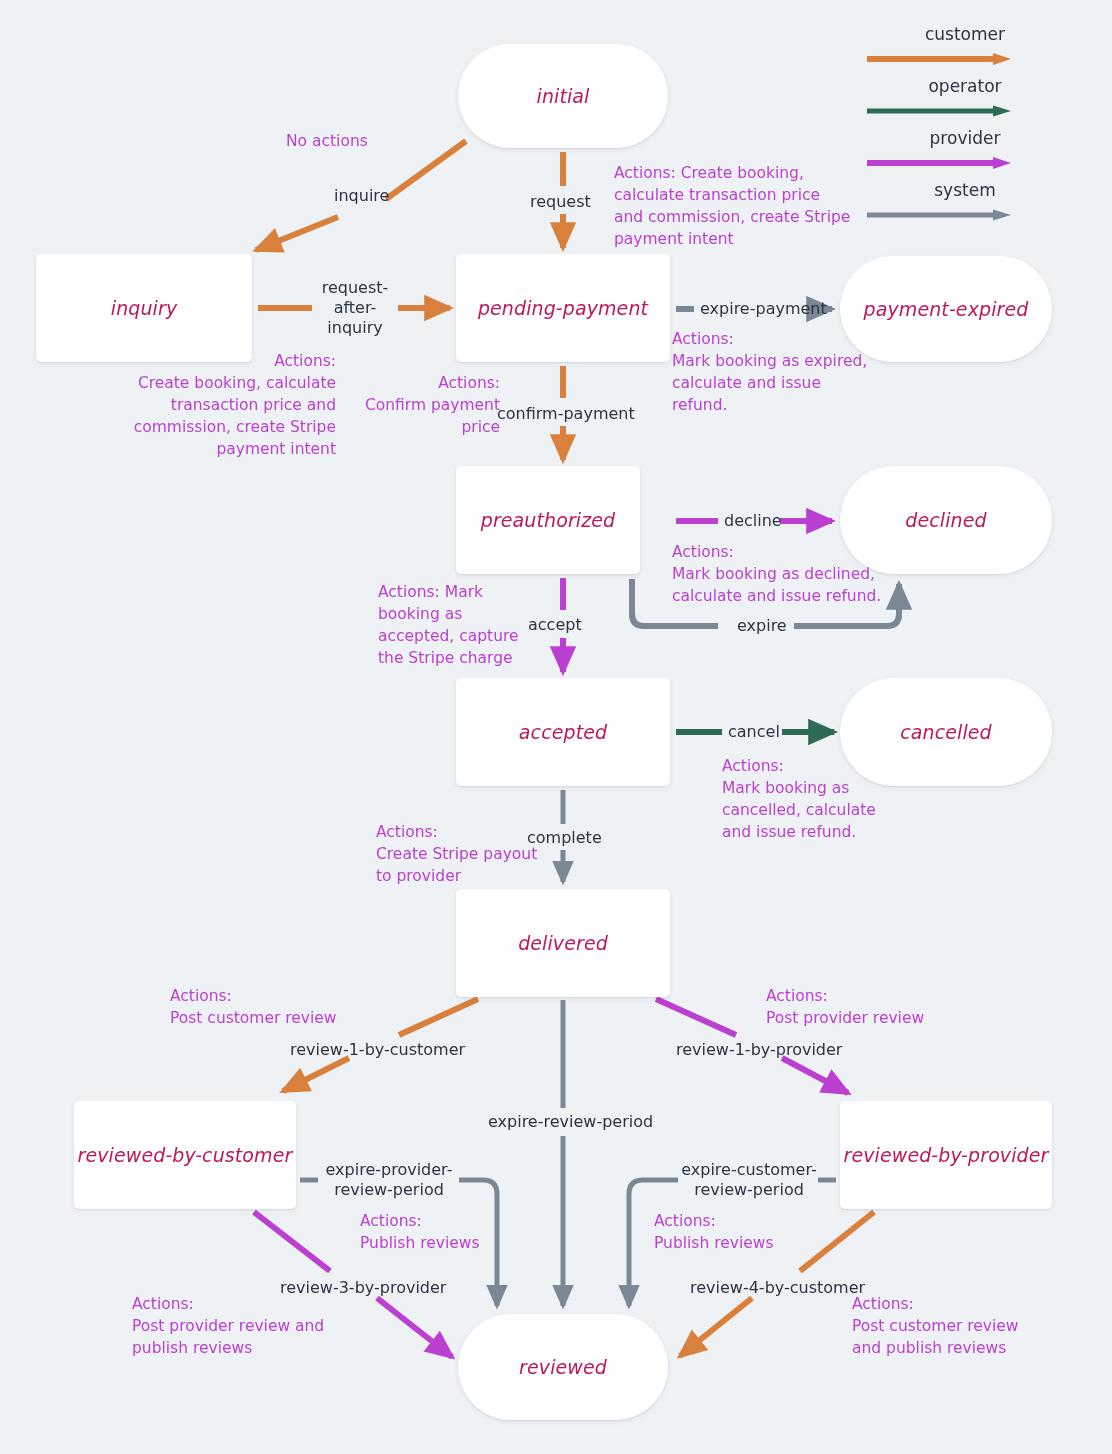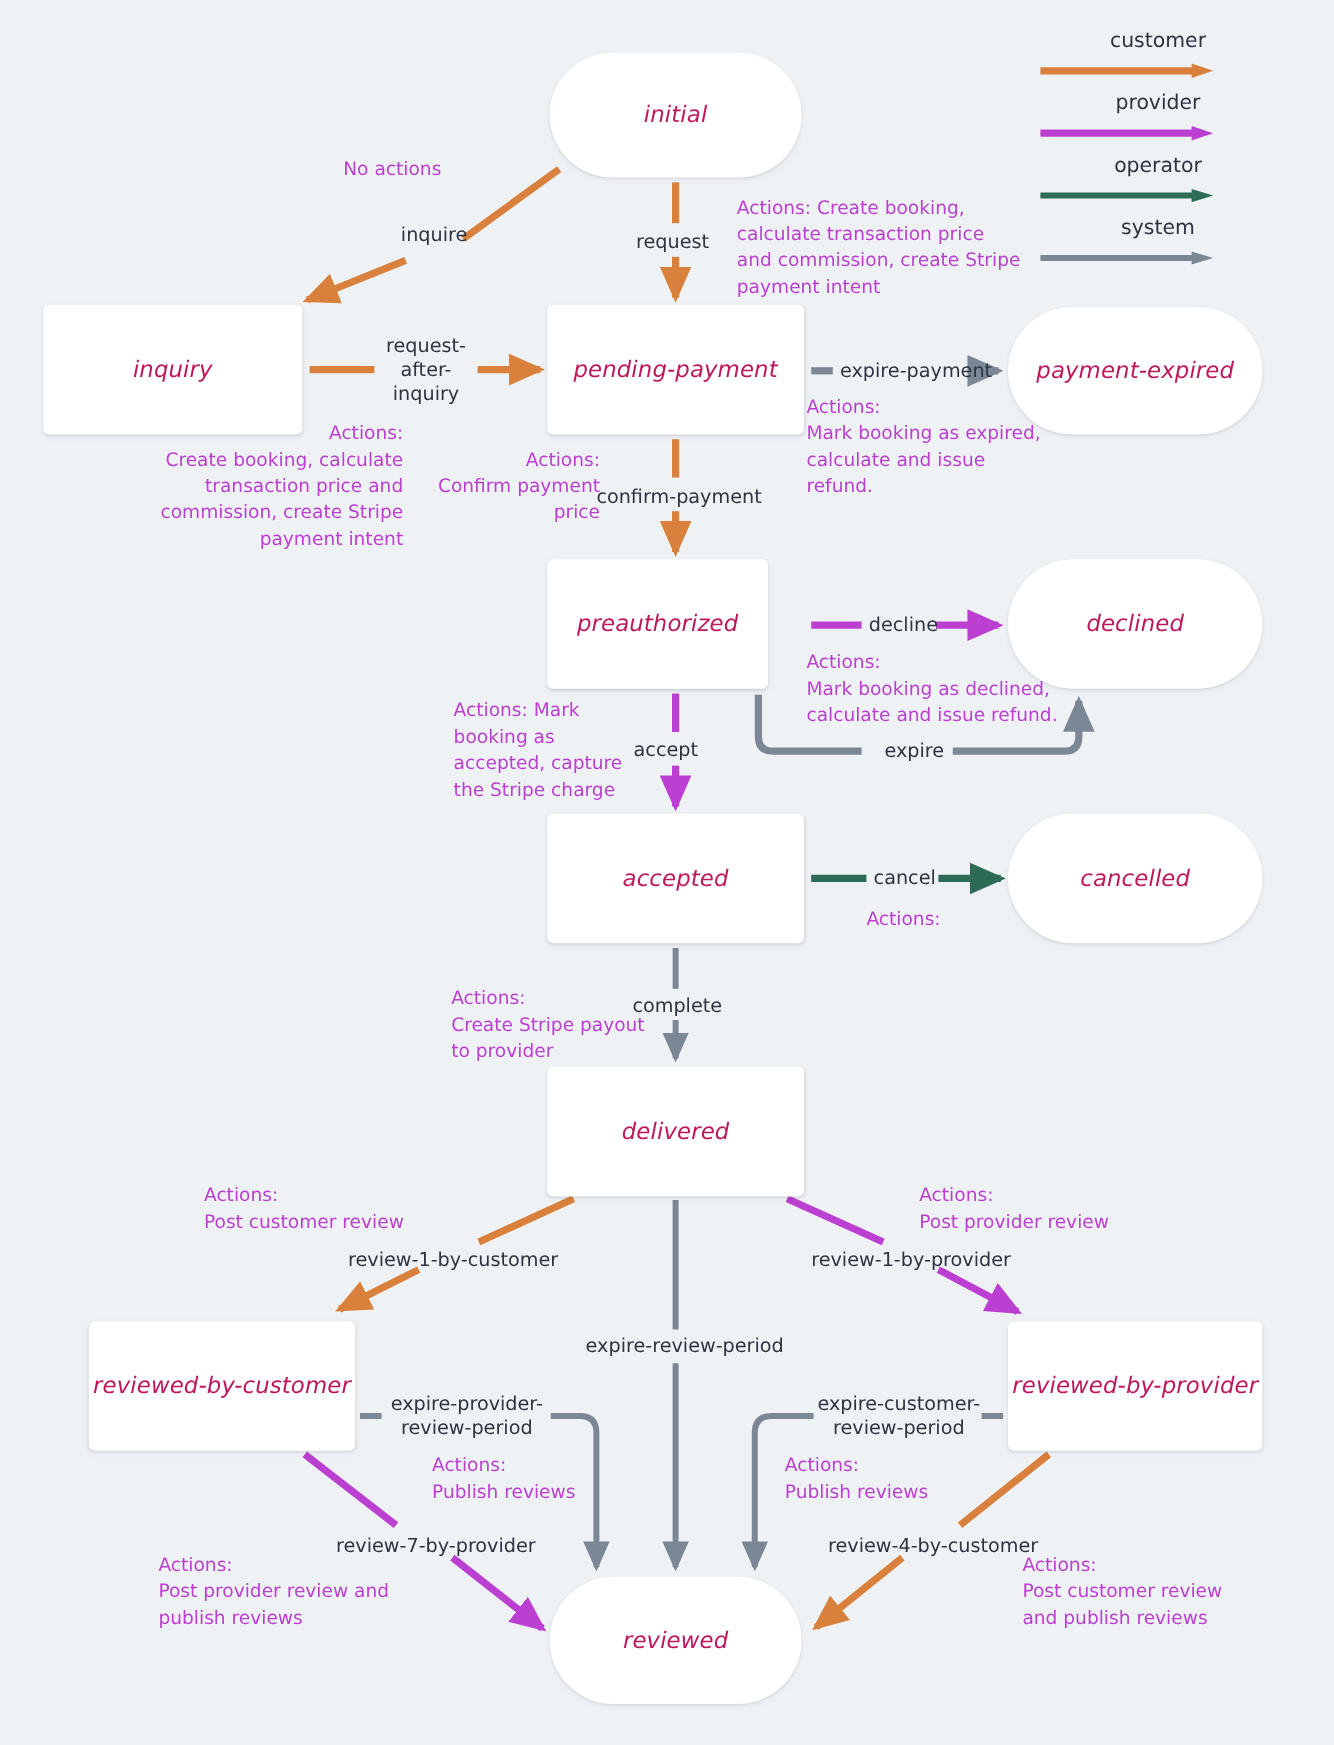"provider" div.legend-row { order: before "operator" -> after "operator" }
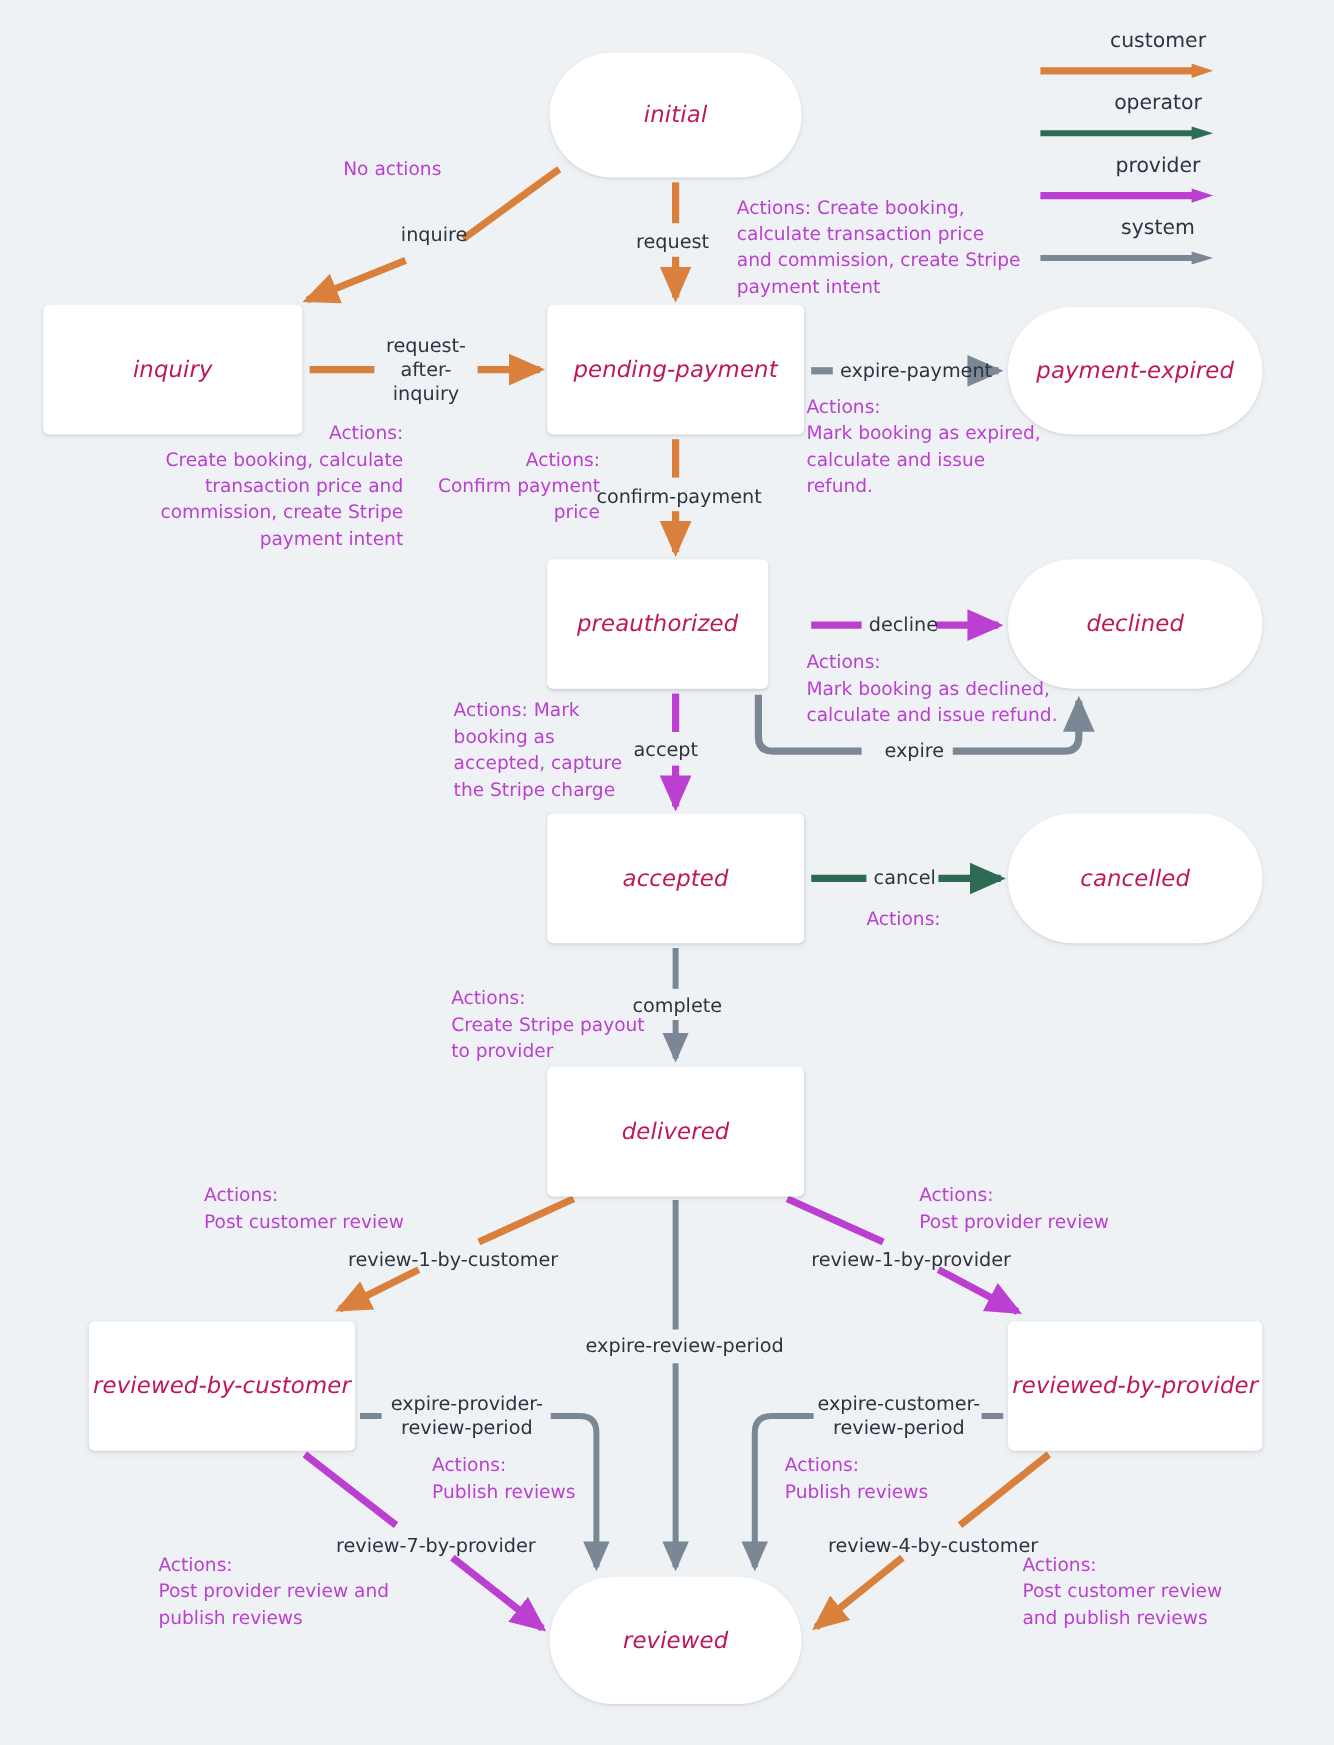"Mark booking as cancelled, calculate" div { html: none -> <div>Mark booking as cancelled, calculate and issue refund.</div> }
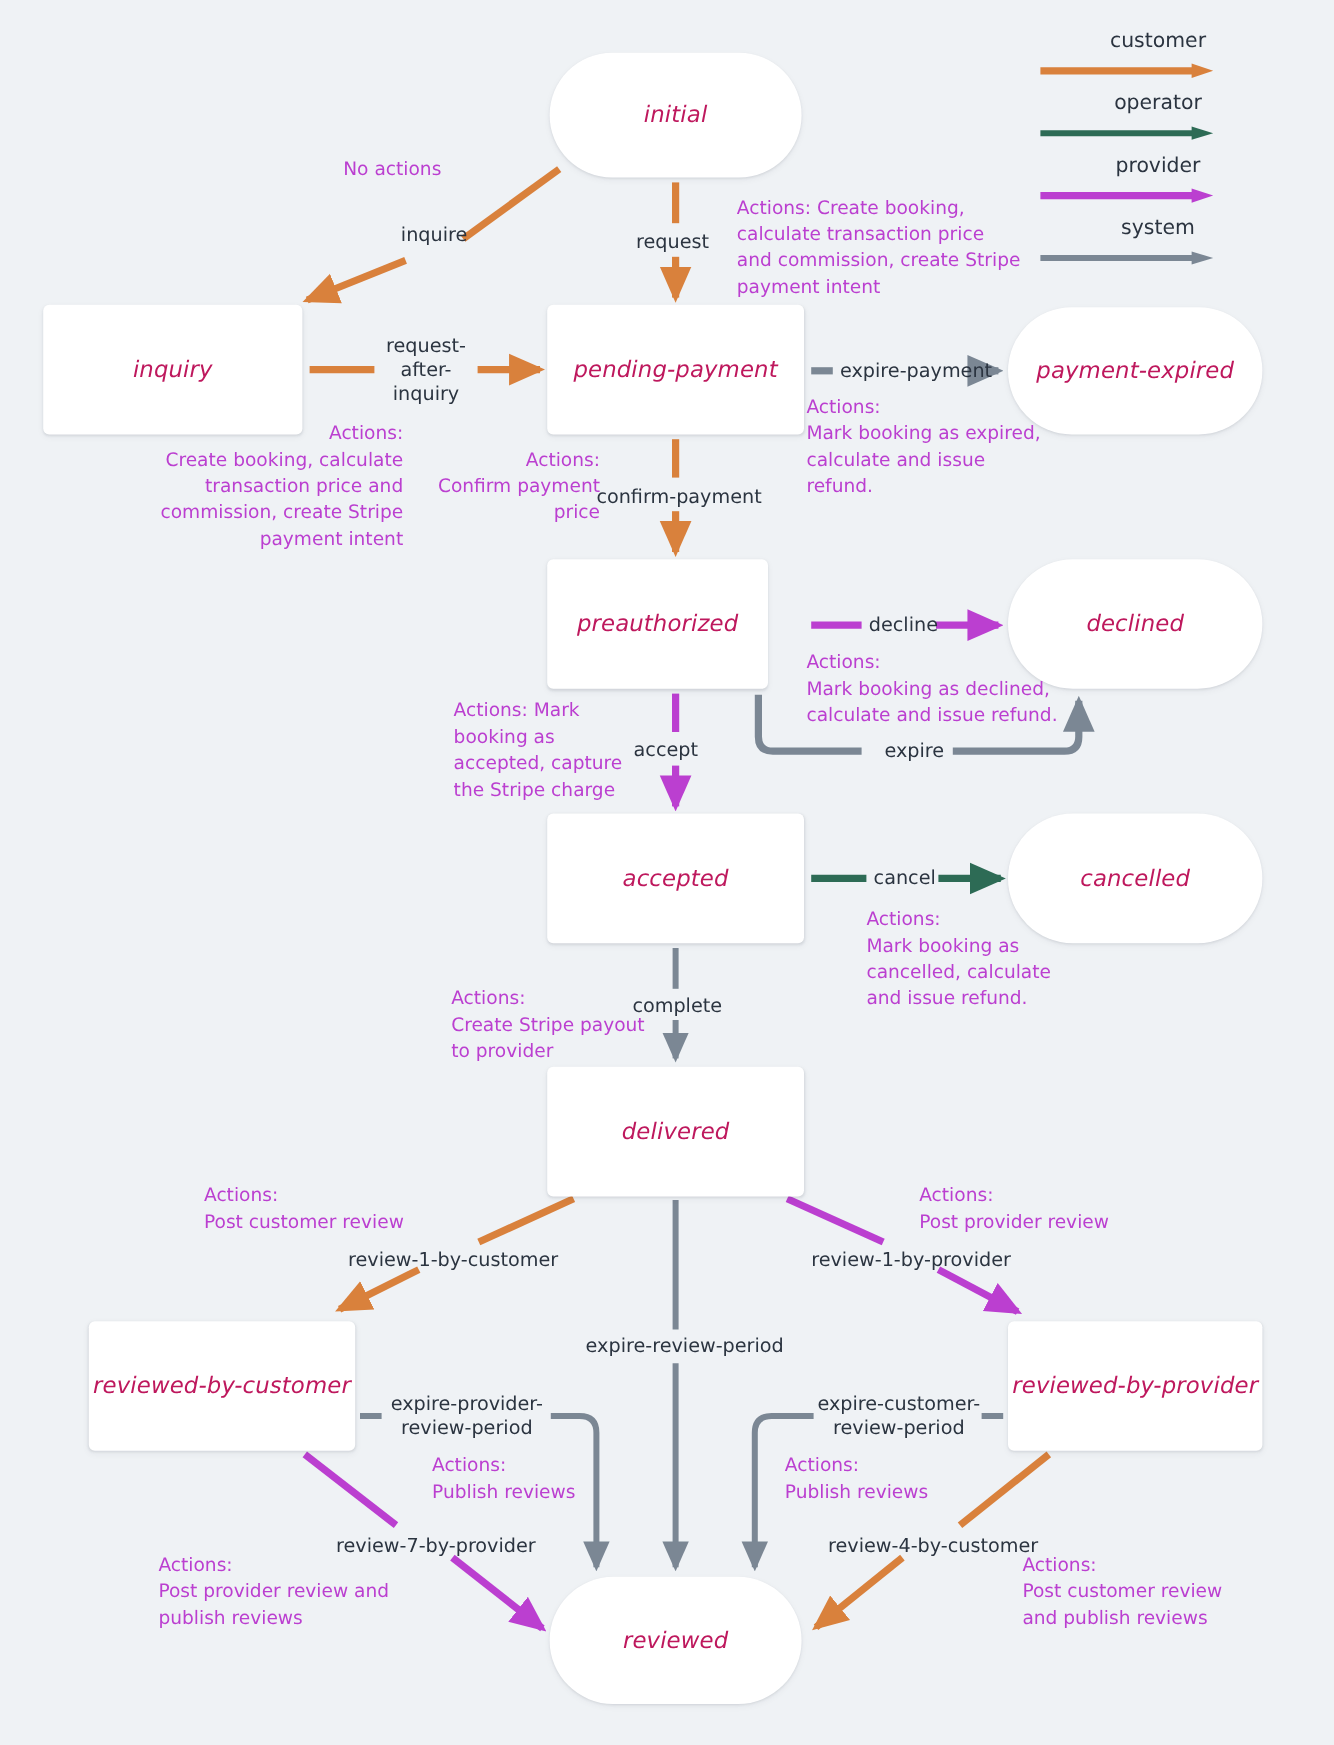"review-7-by-provider" div.edge-label { text: review-7-by-provider -> review-3-by-provider }
